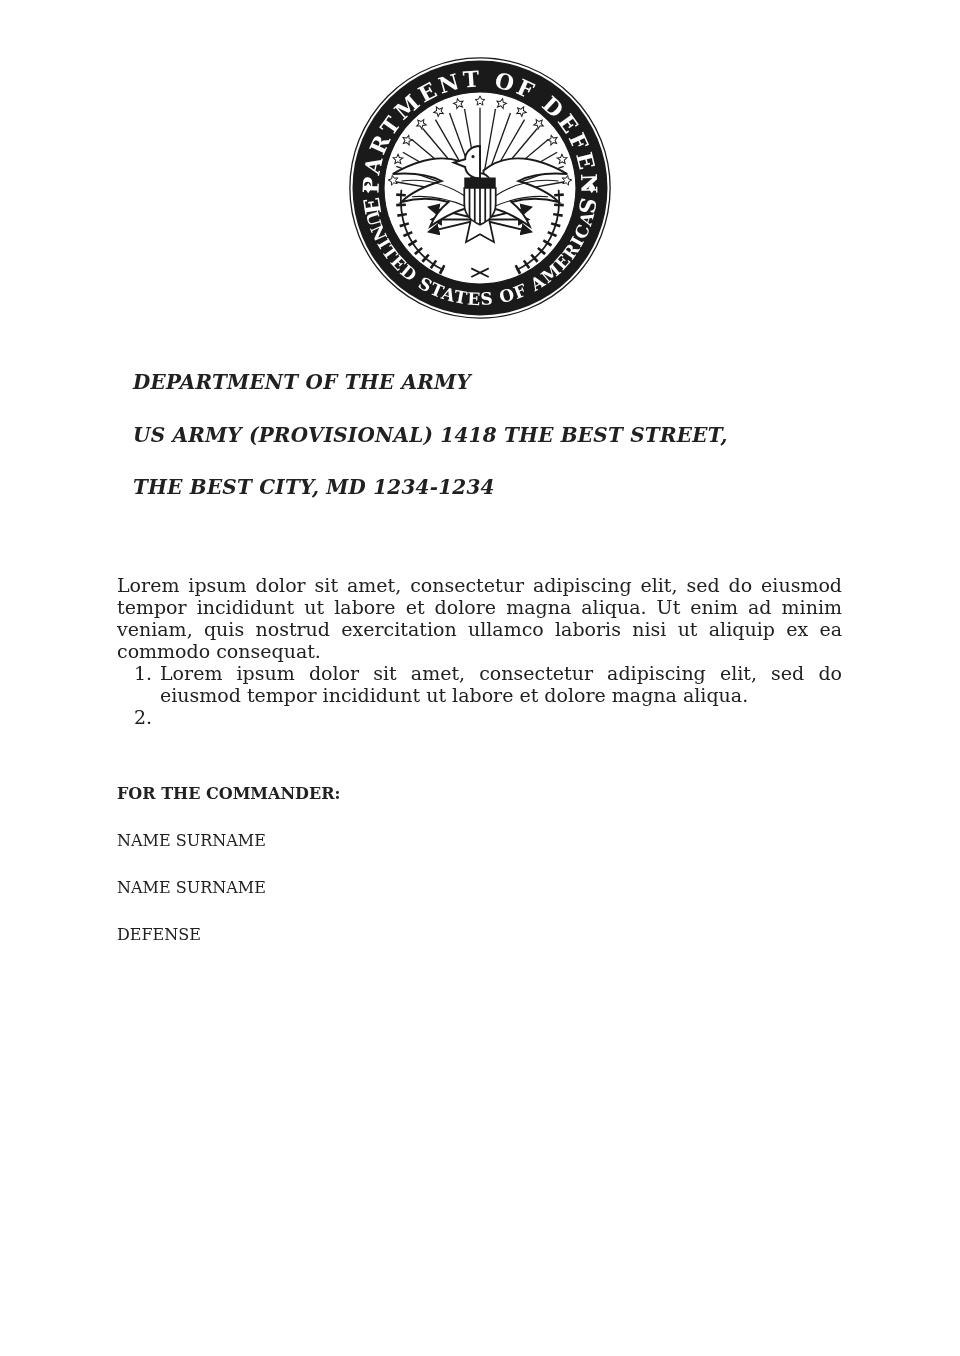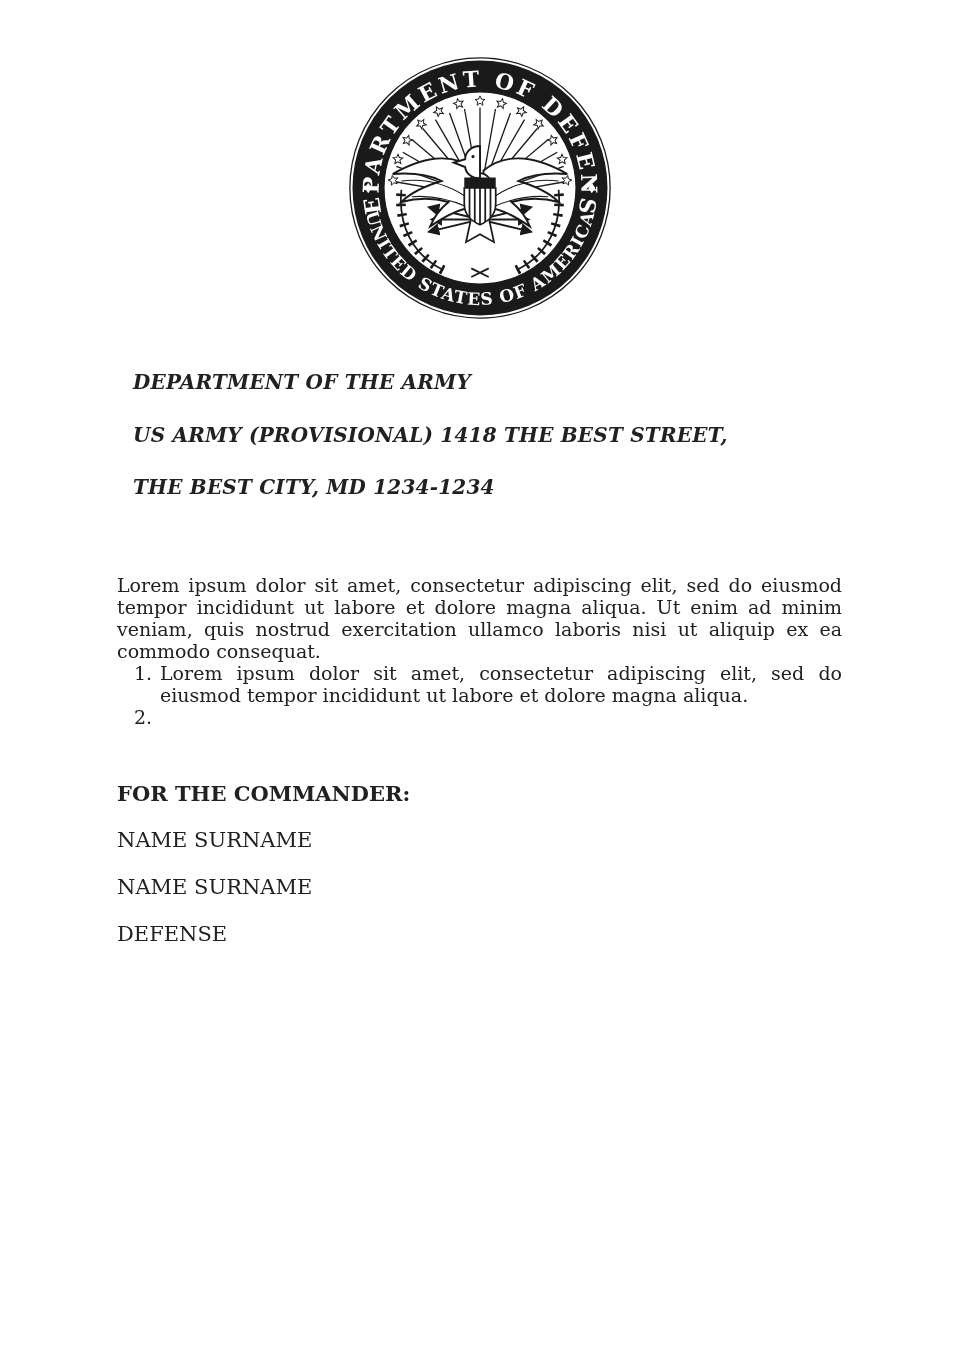"FOR THE COMMANDER:" .sig { font-size: 21px -> 16px }
